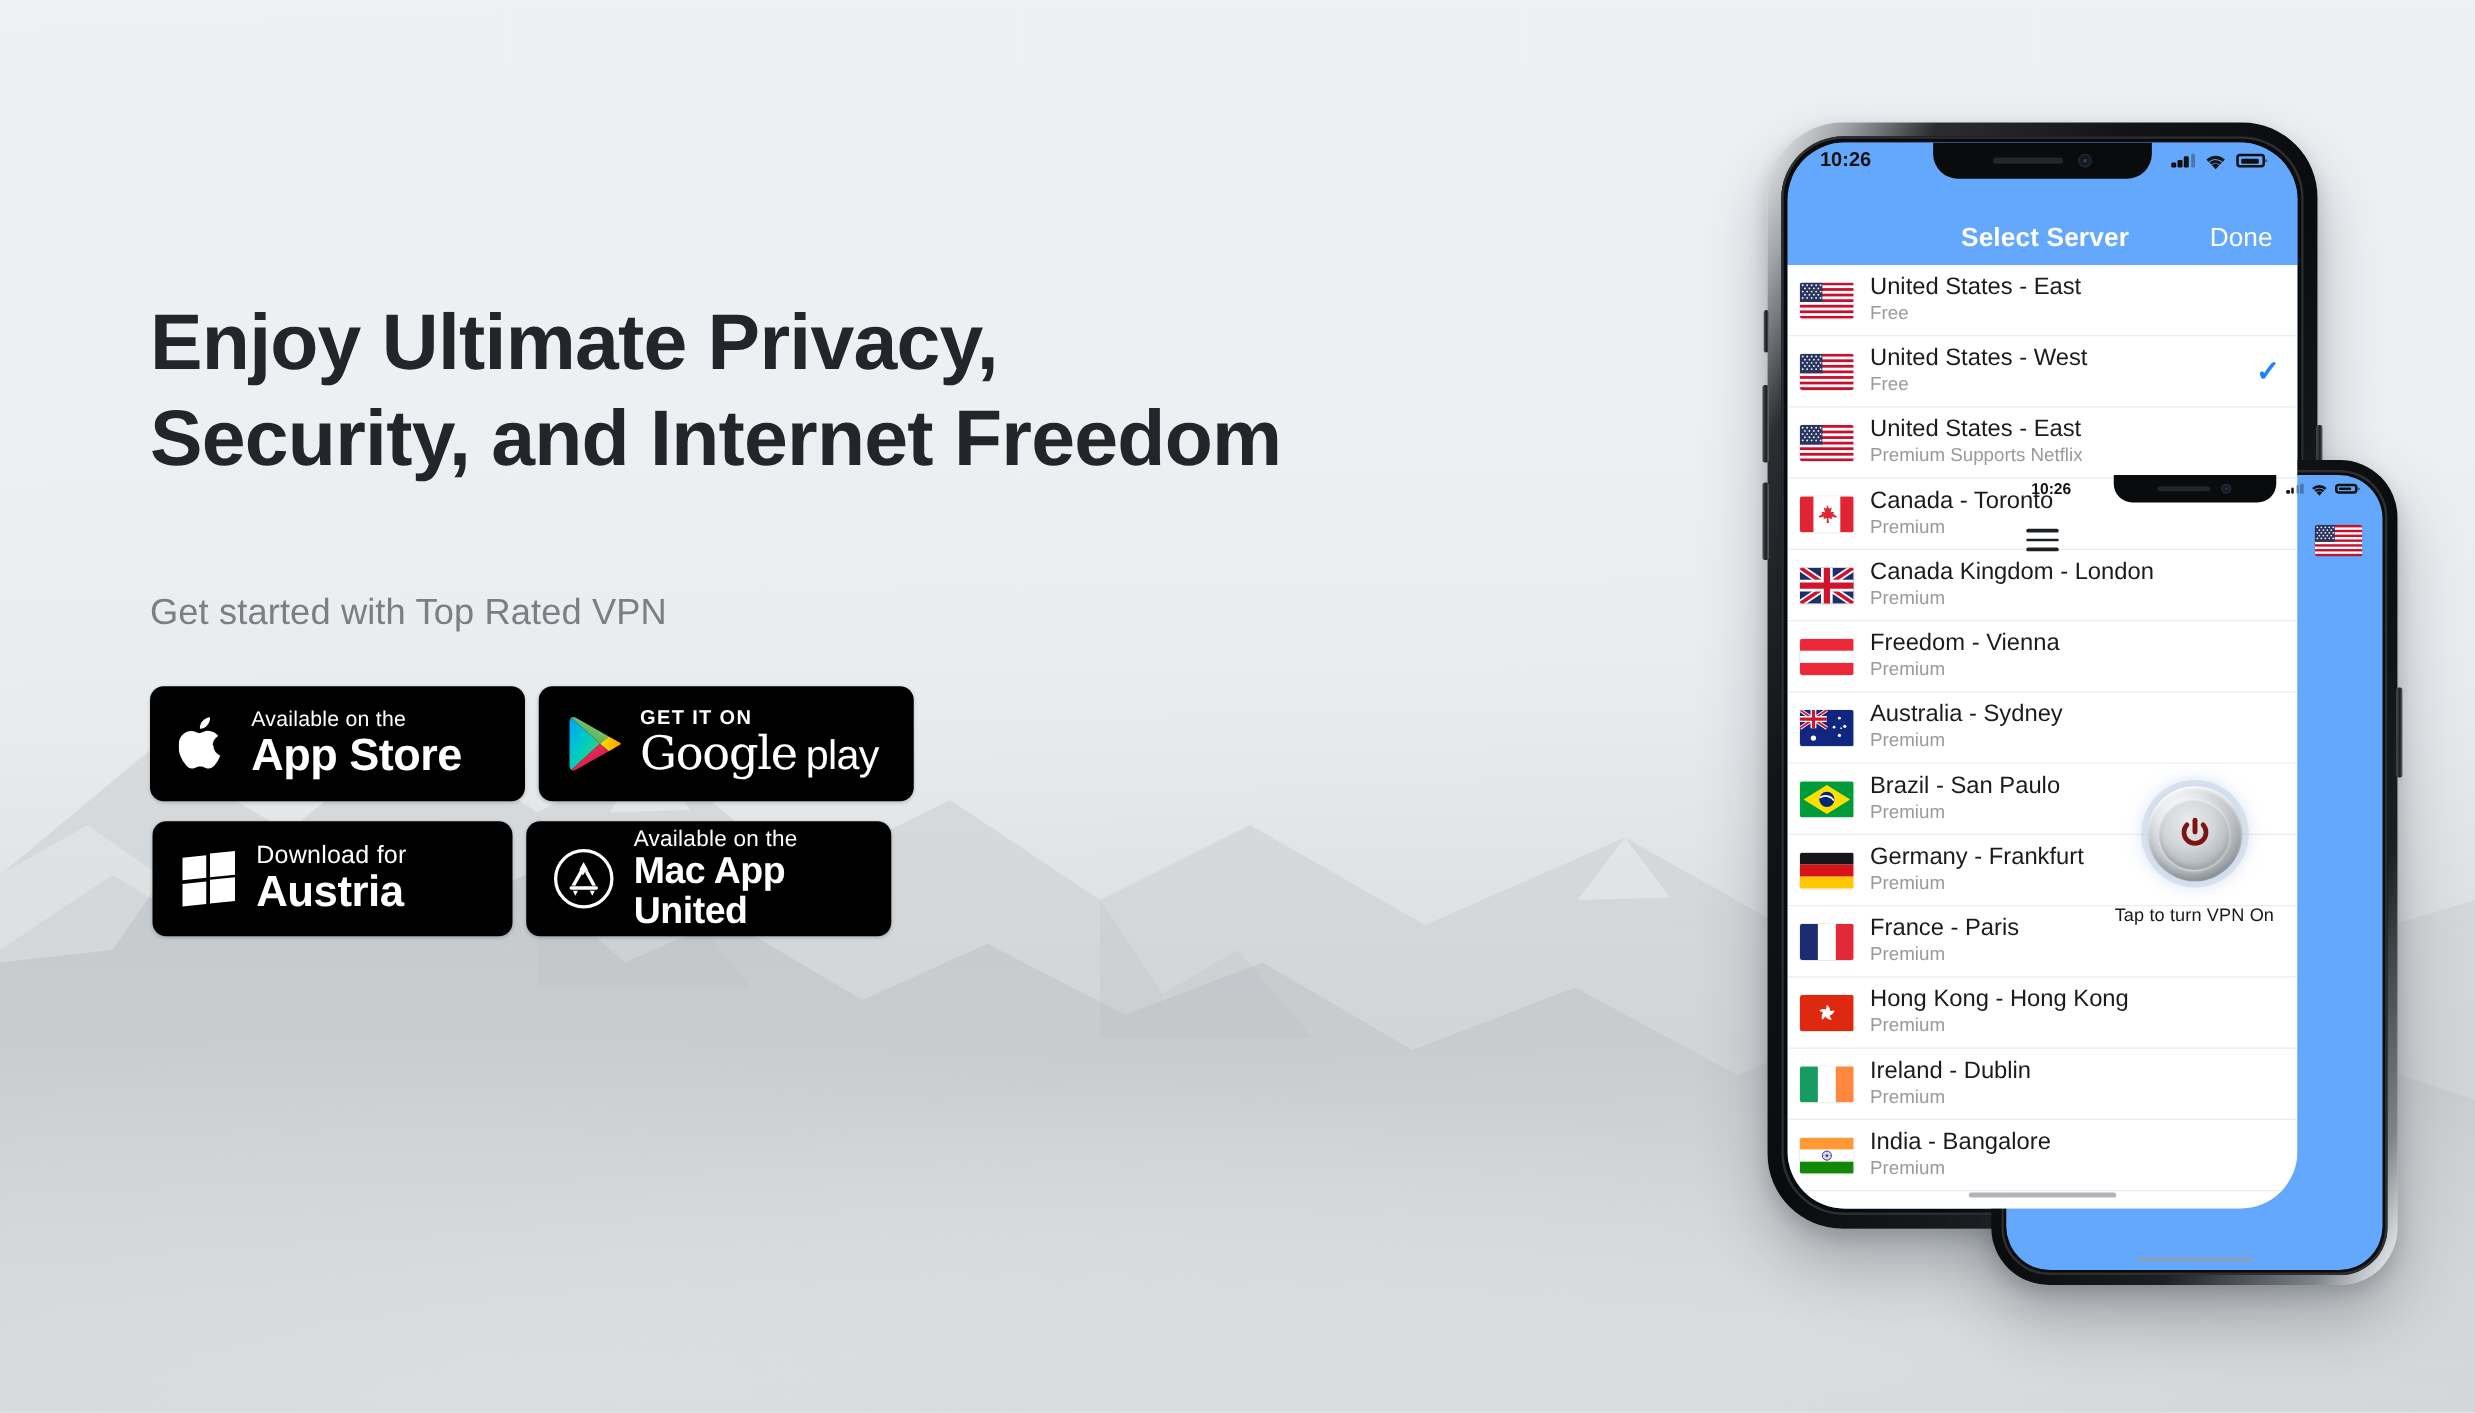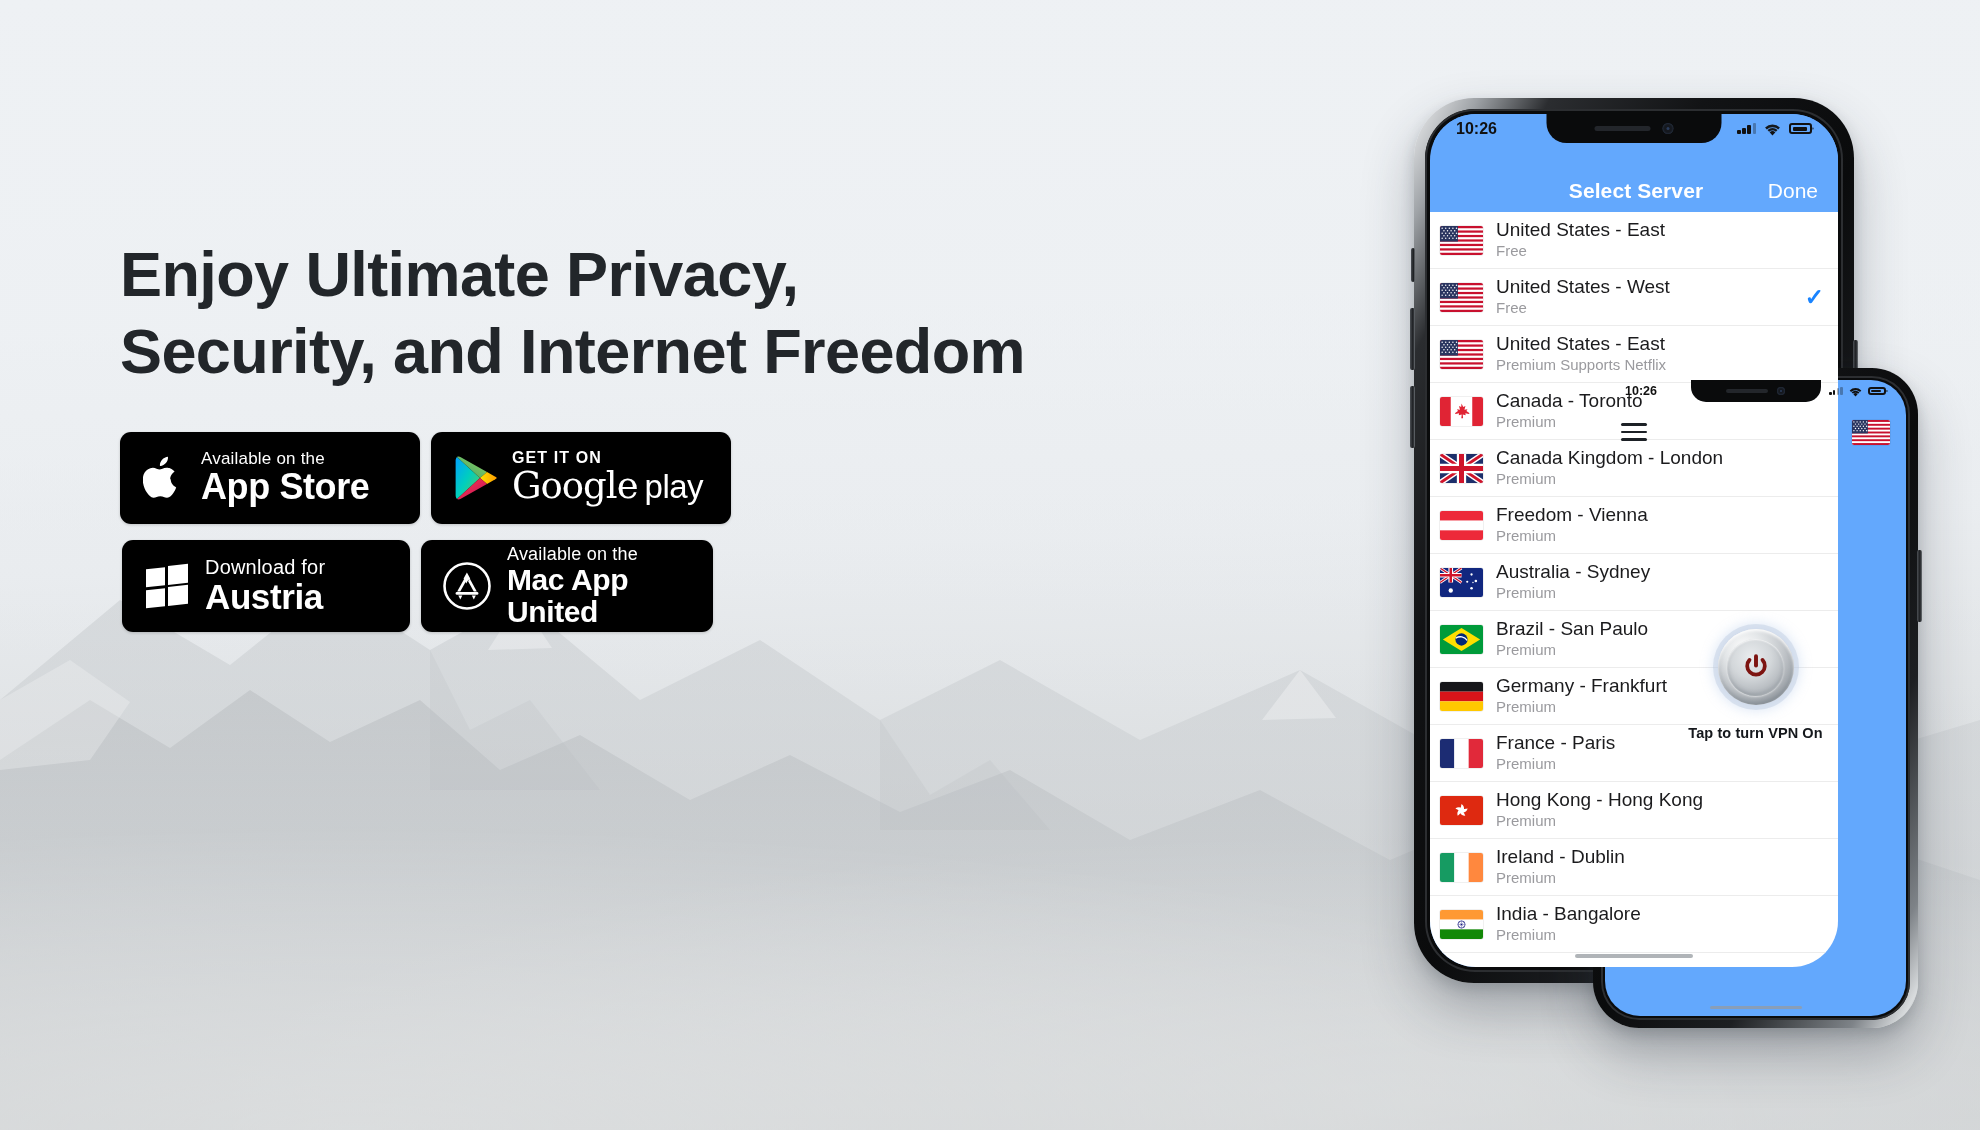"Get started with Top Rated" p { html: none -> <p>Get started with Top Rated VPN</p> }
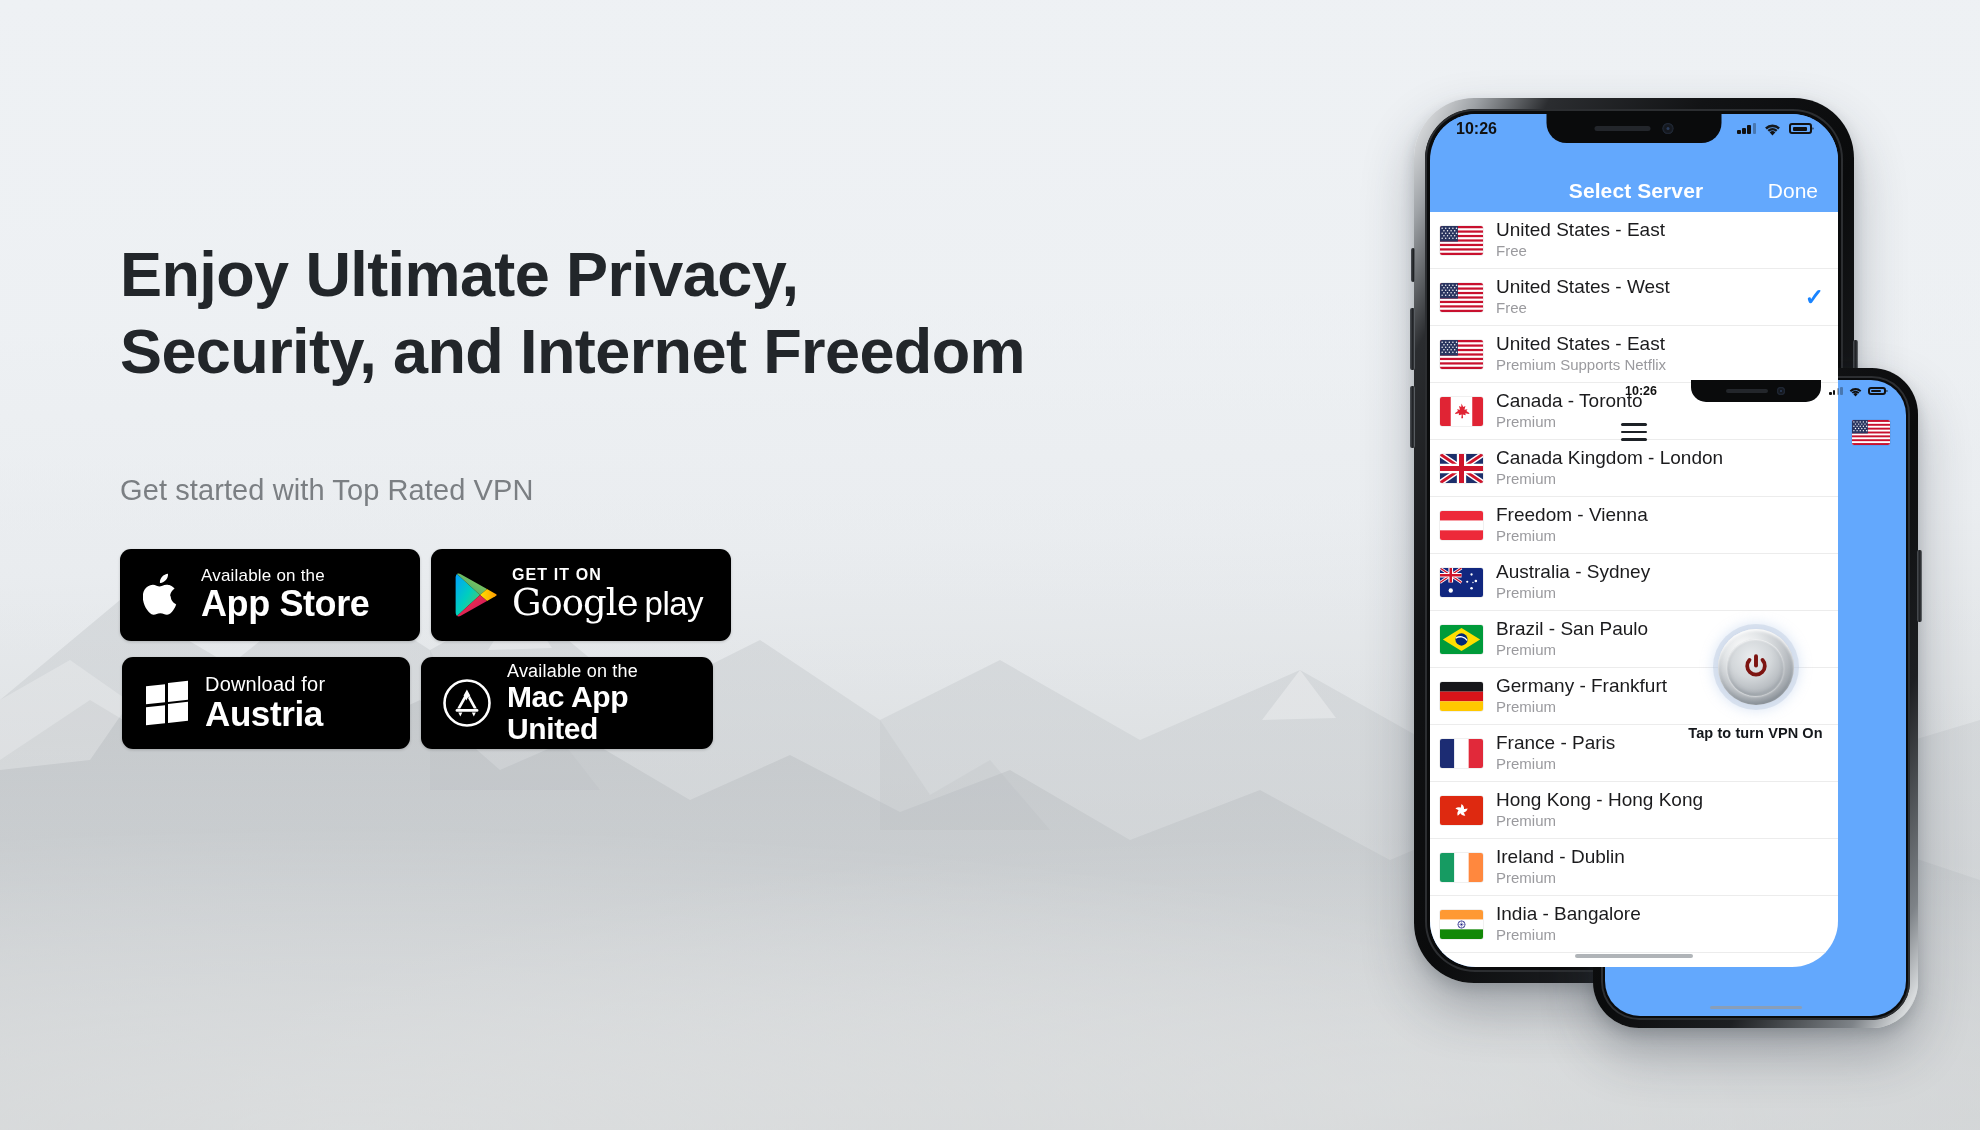"Tap to turn VPN On" #vpn-status-label { font-weight: 700 -> 400 }
